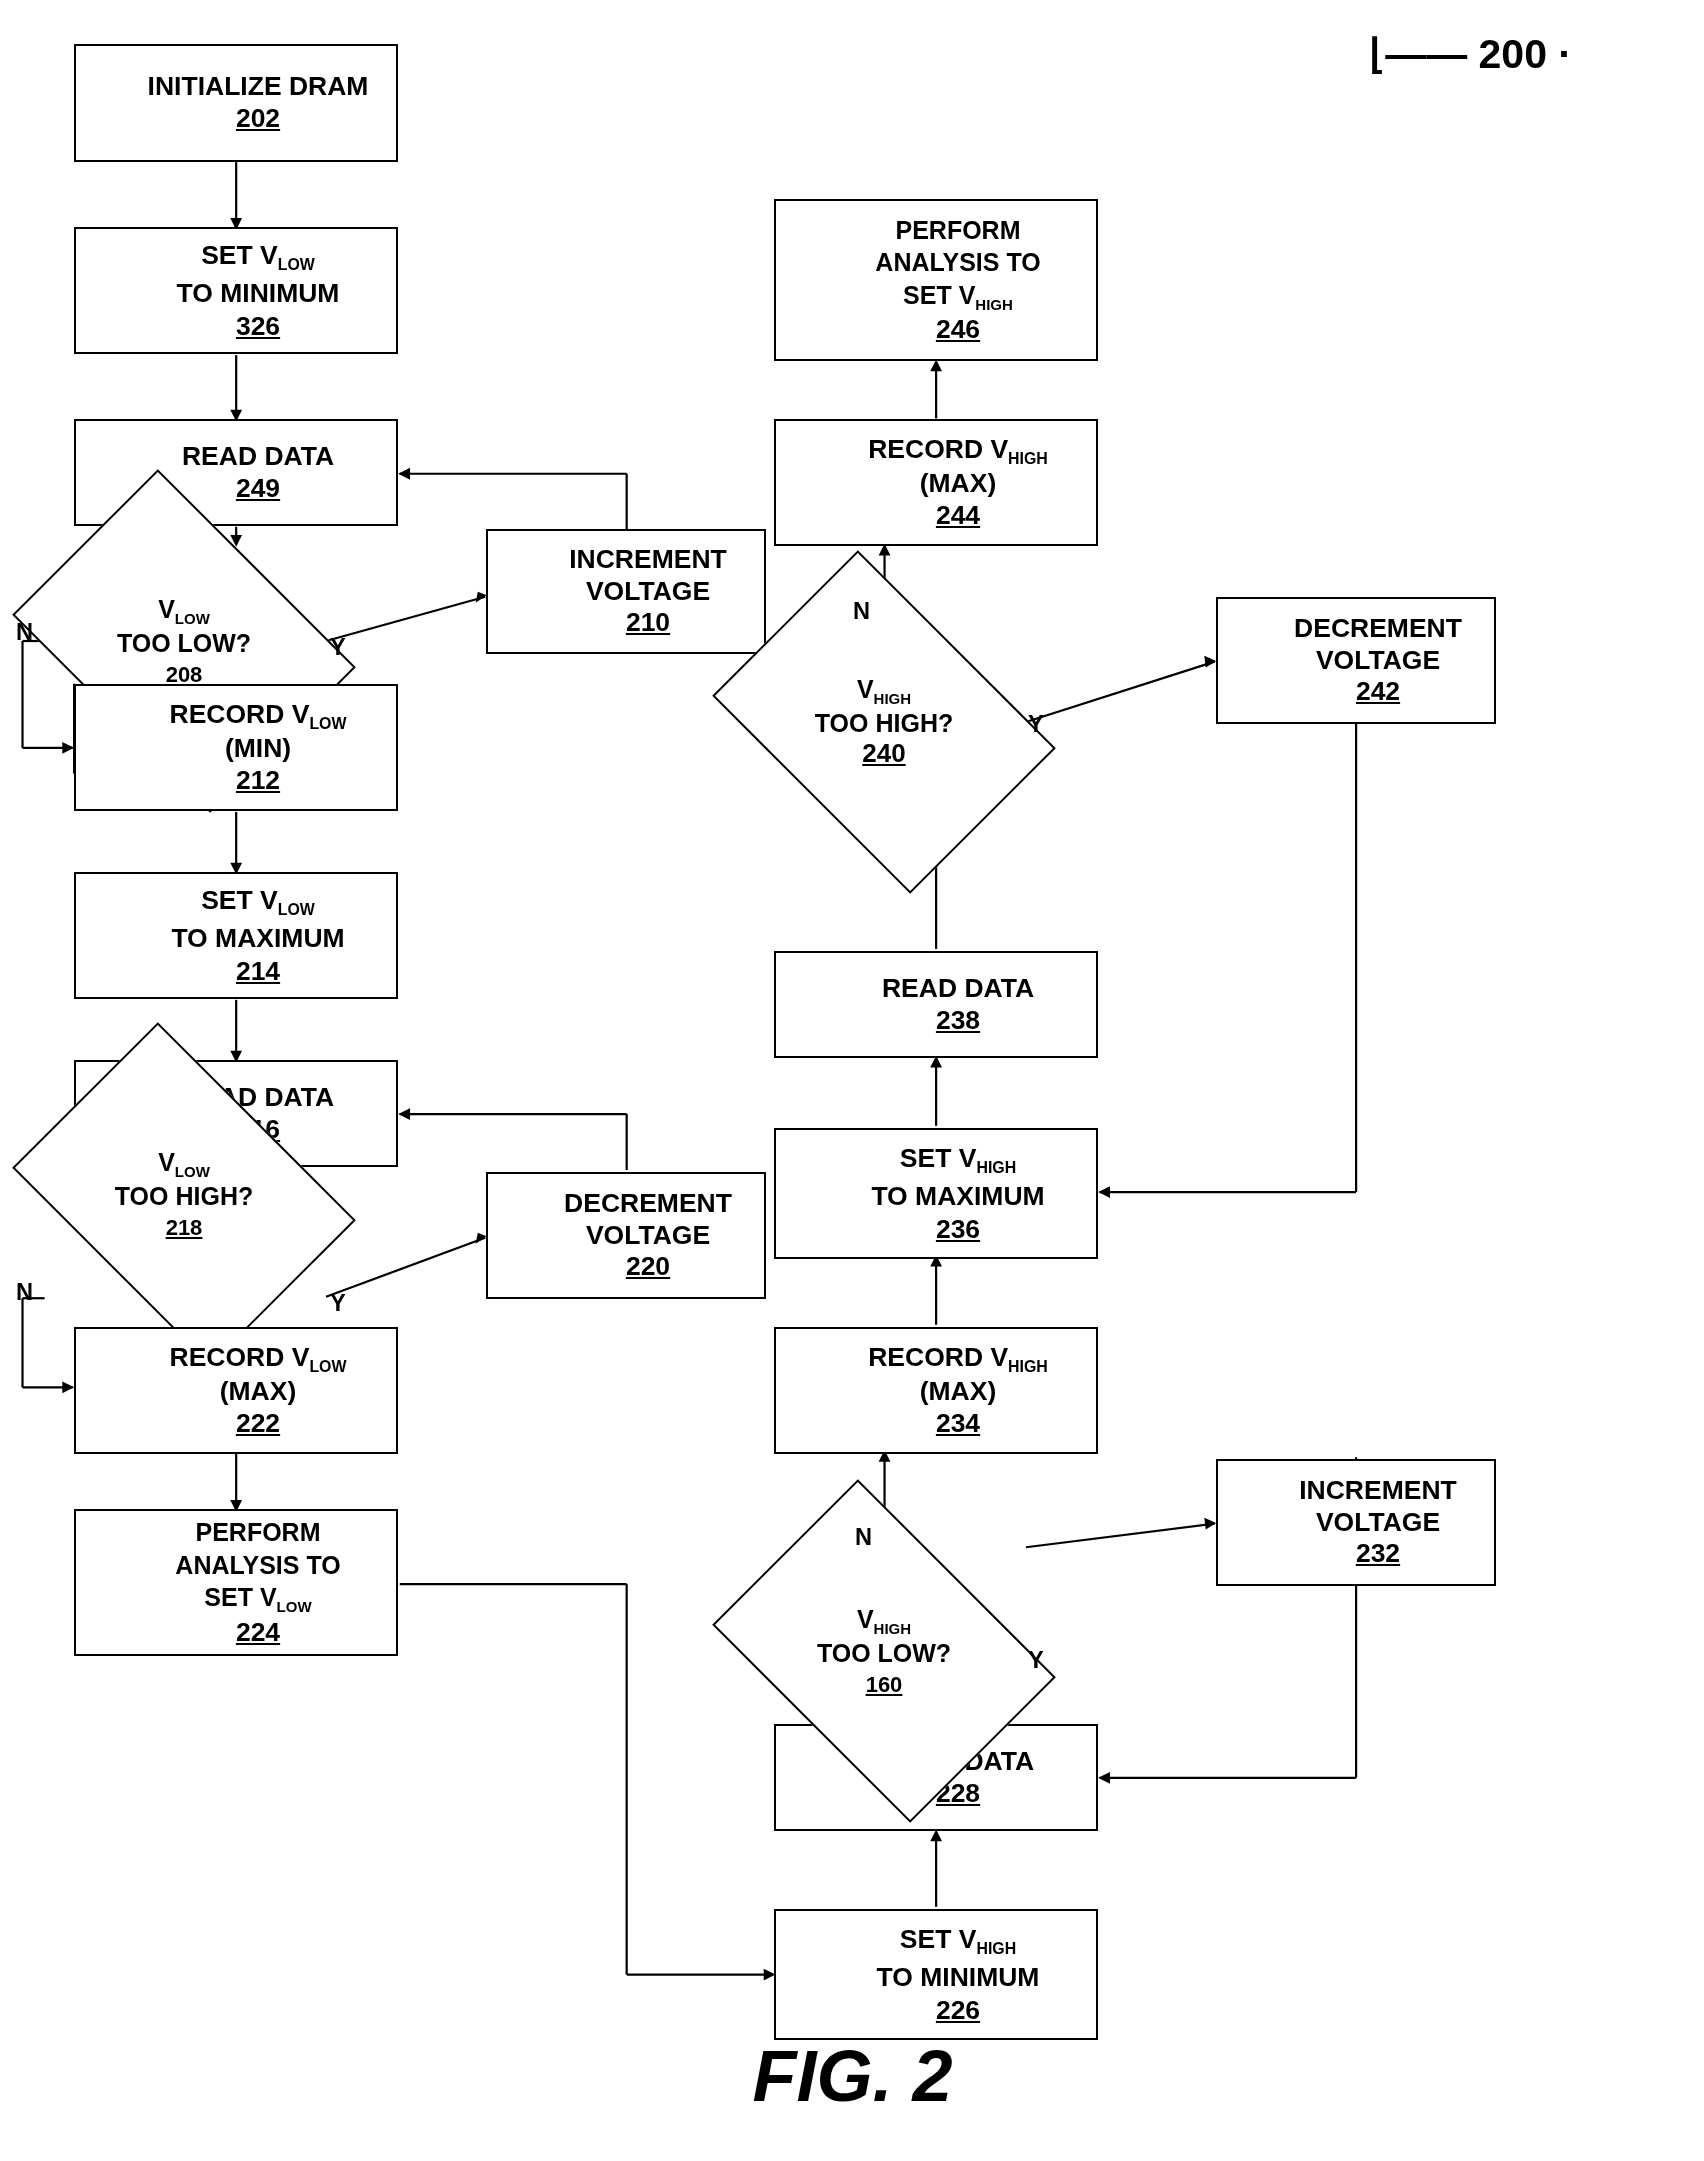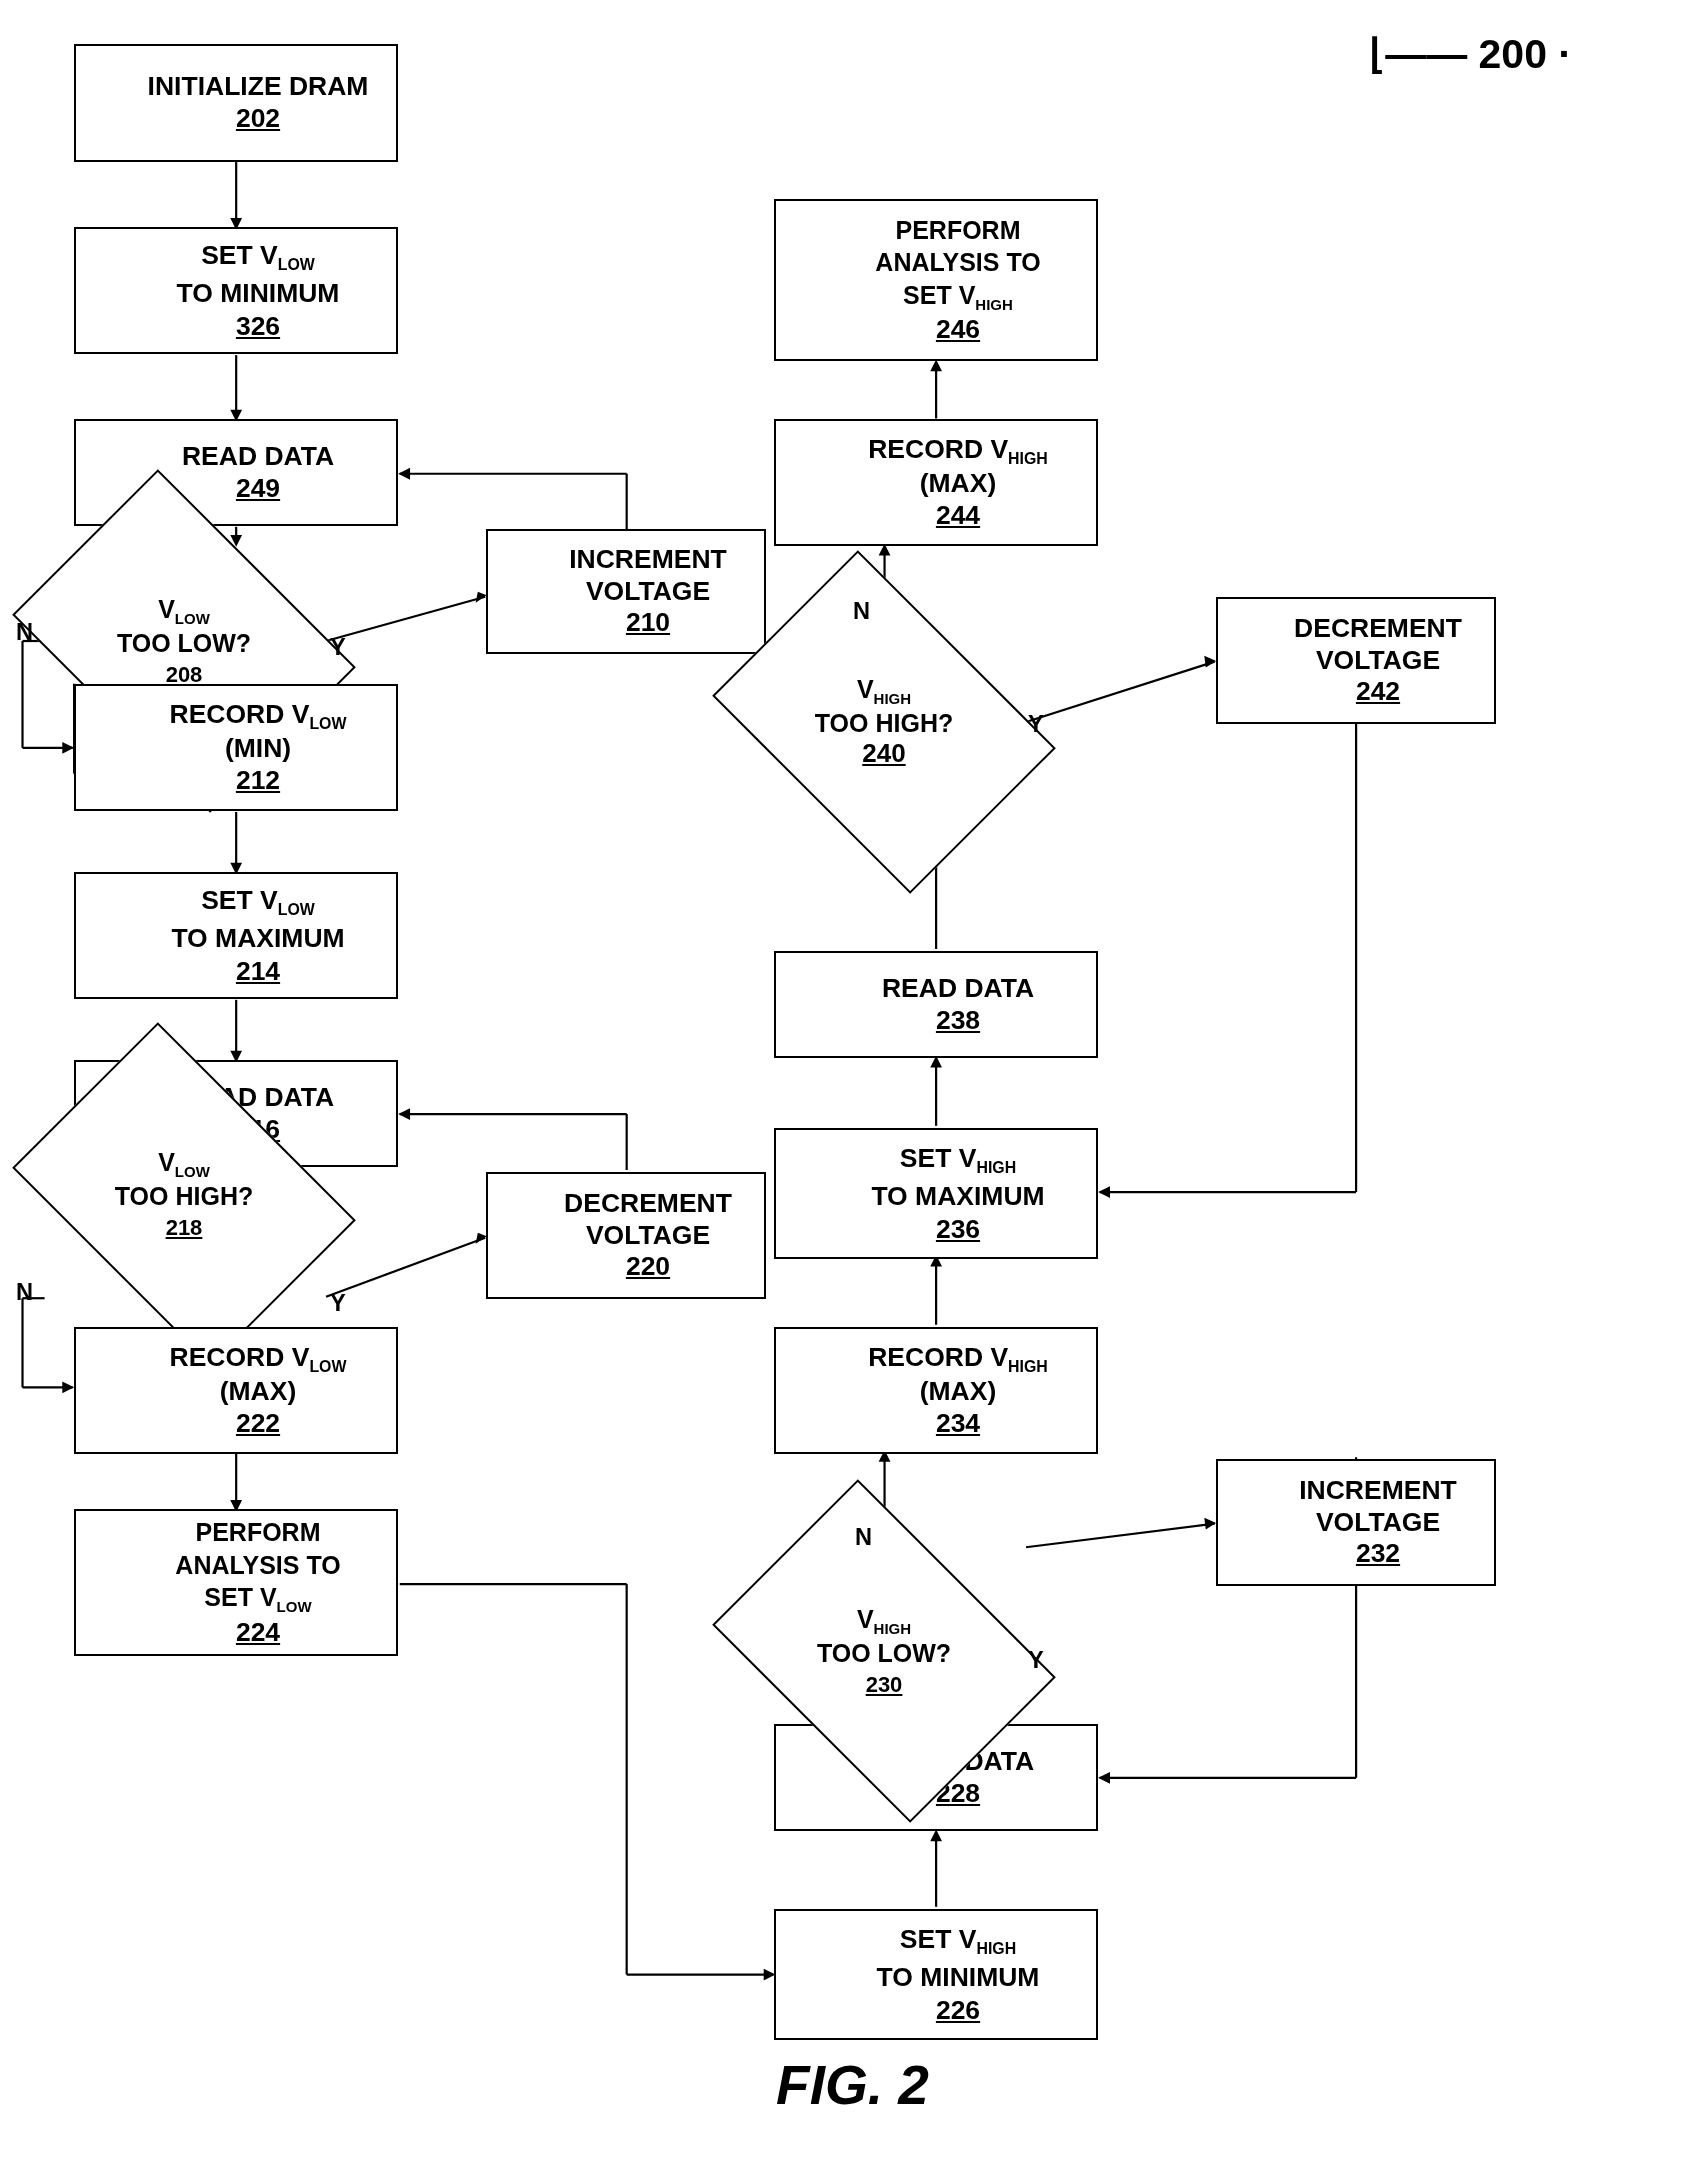"230" span.underline { text: 230 -> 160 }
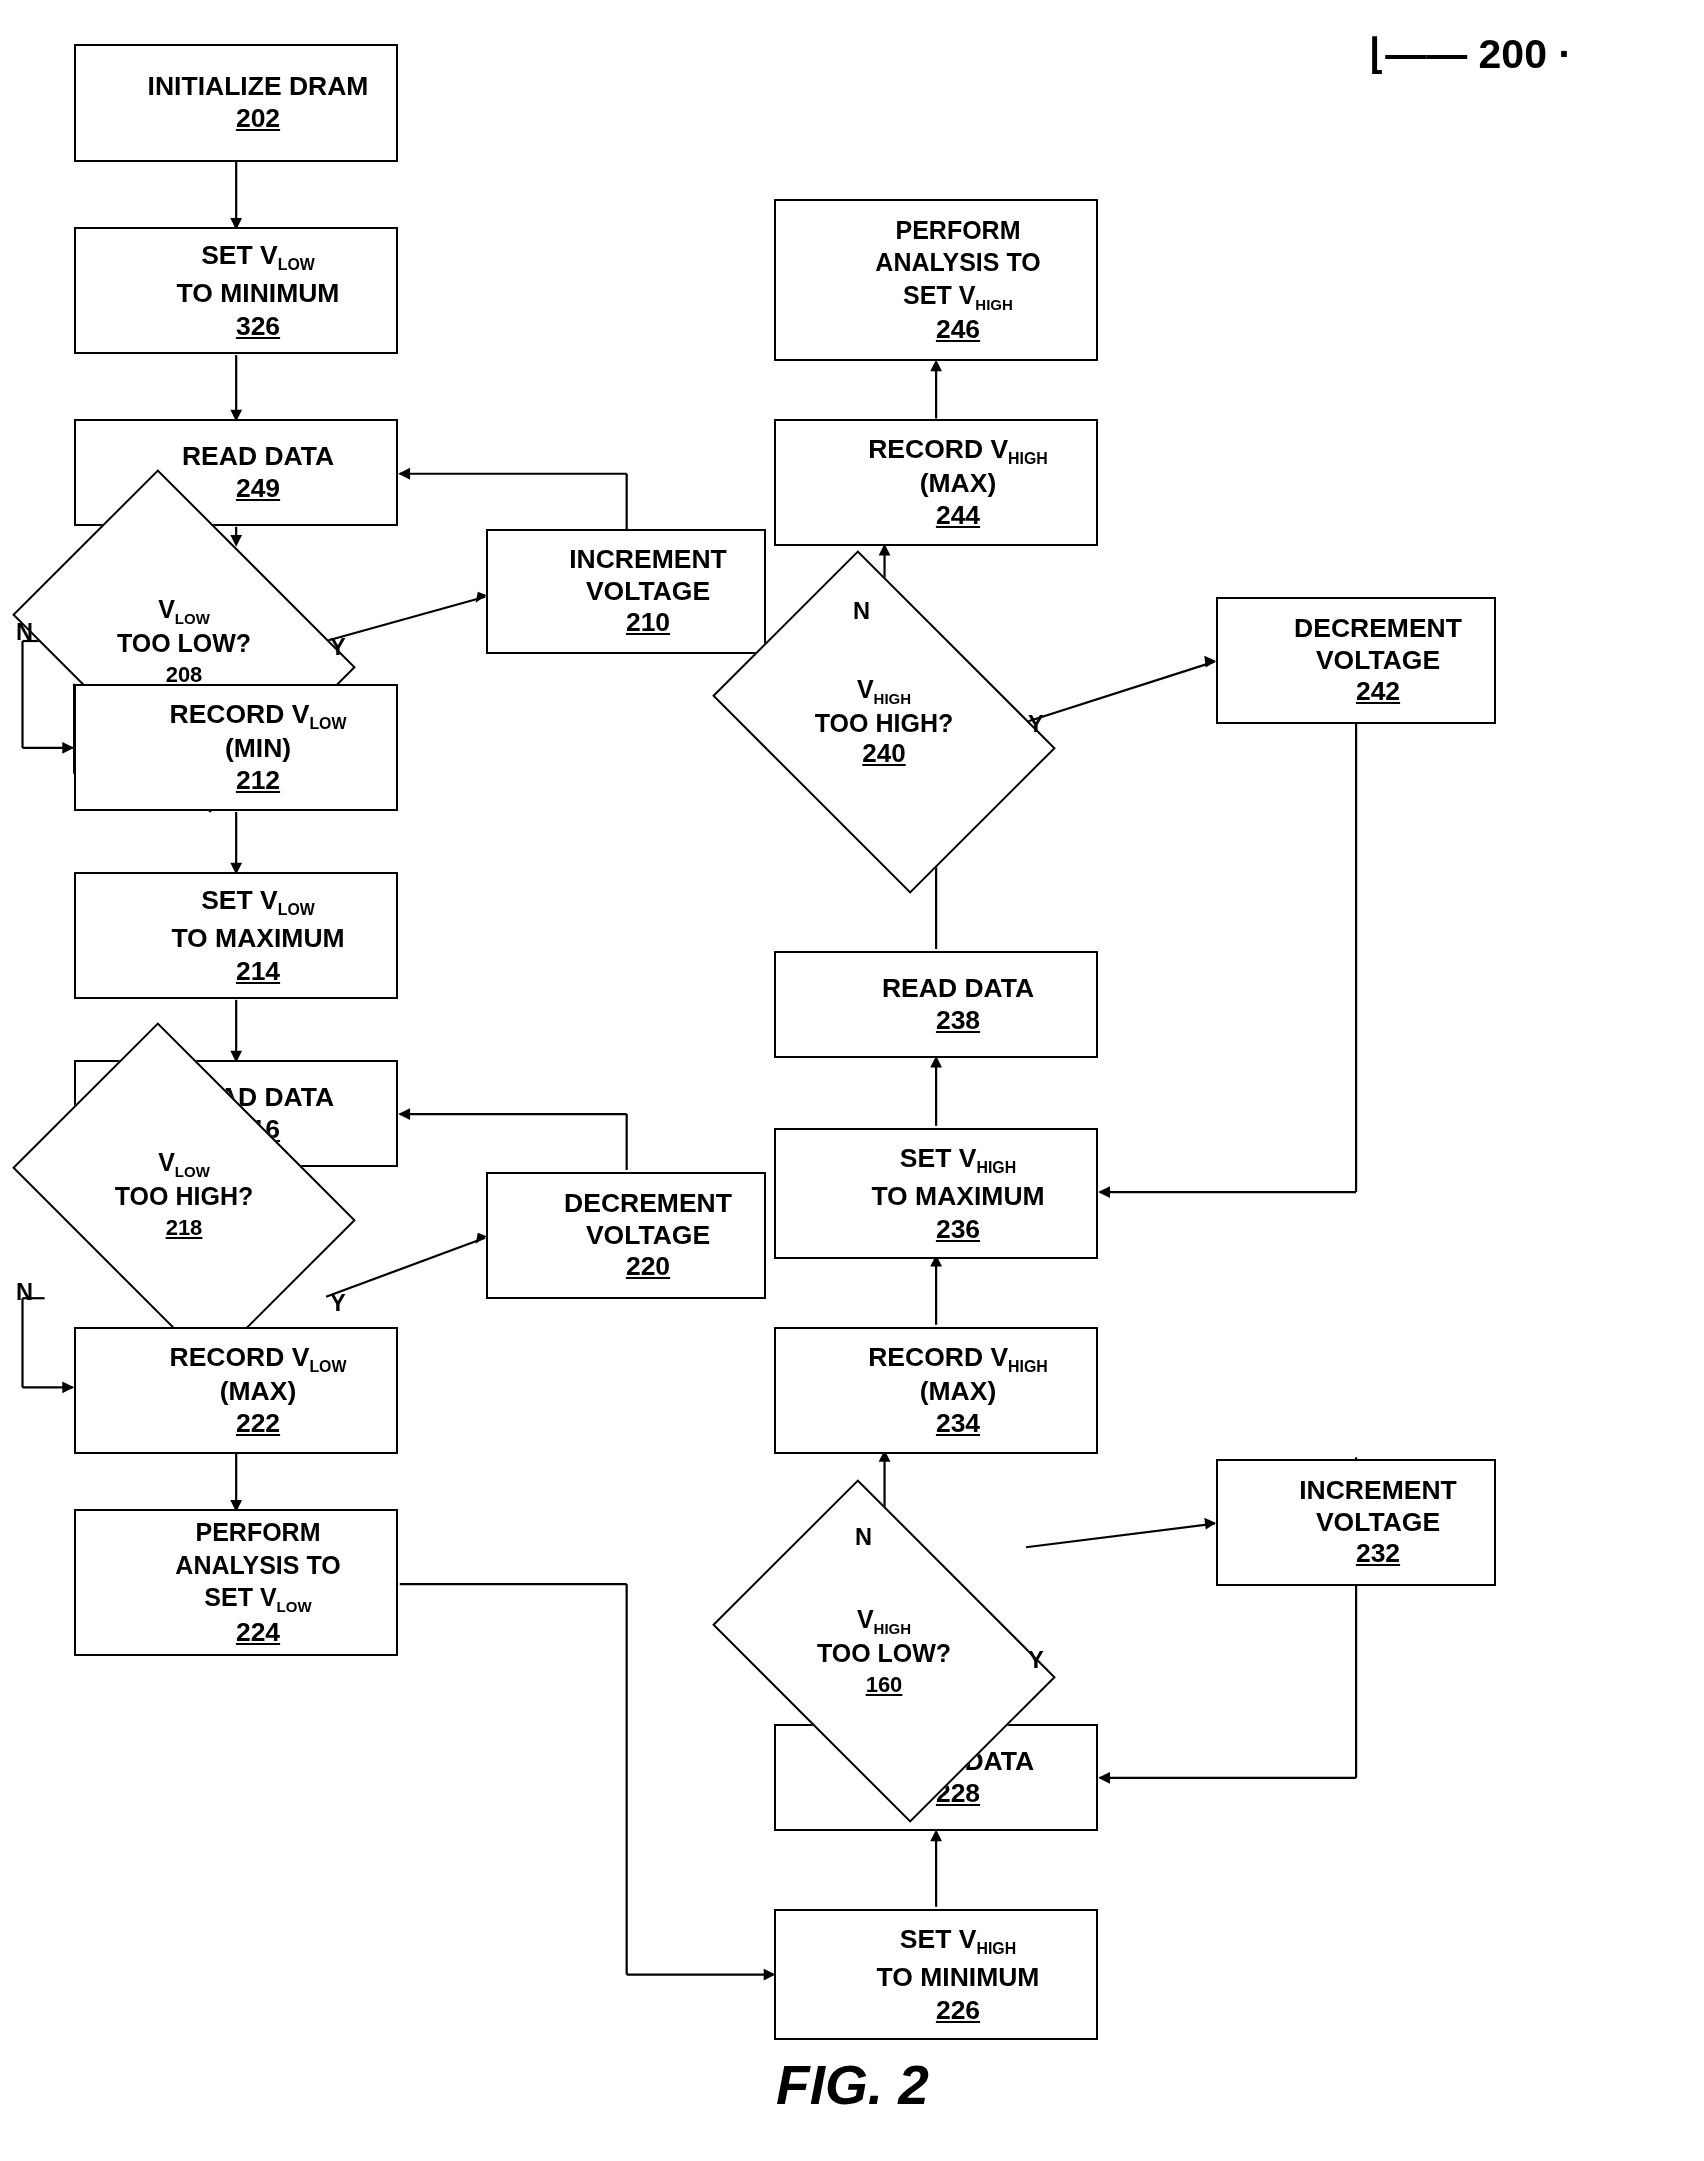"FIG. 2" div.fig-label { font-size: 55px -> 72px }
